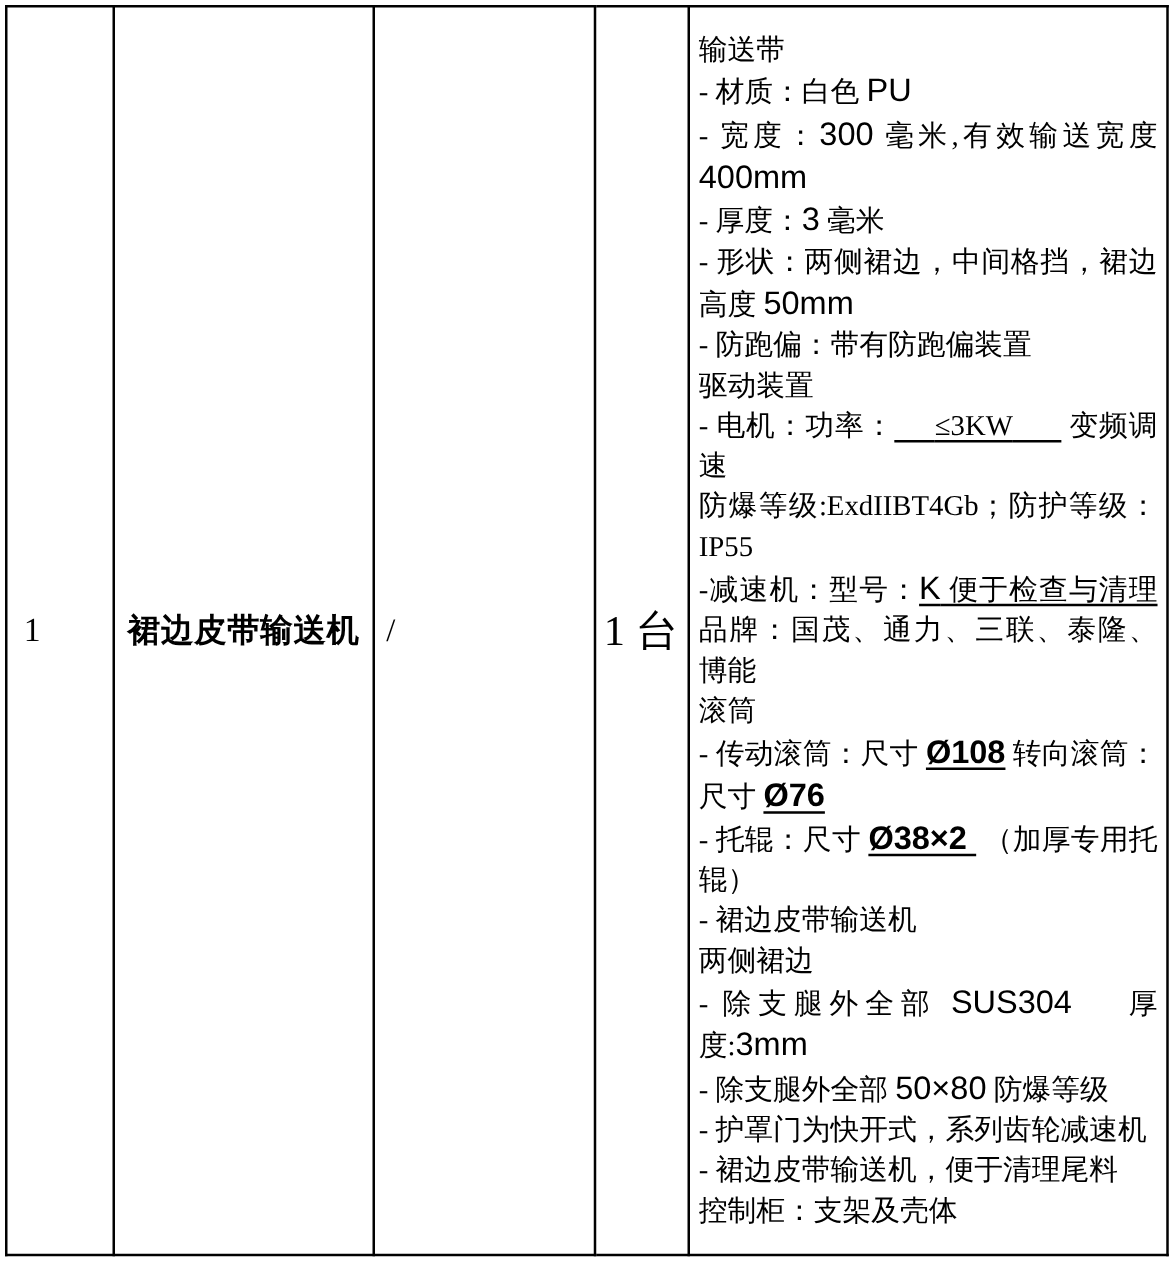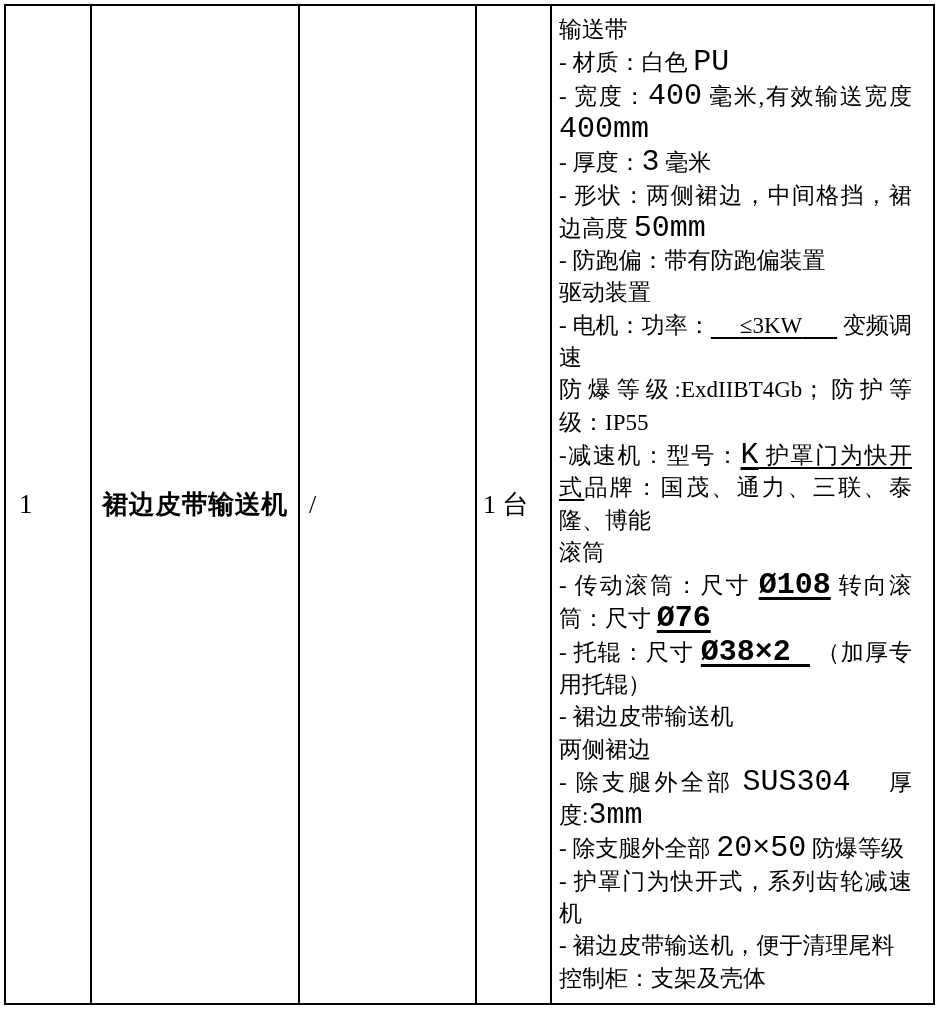"输送带" .cell-spec { padding: 2px 21px 2px 7px -> 2px 7px 2px 7px }
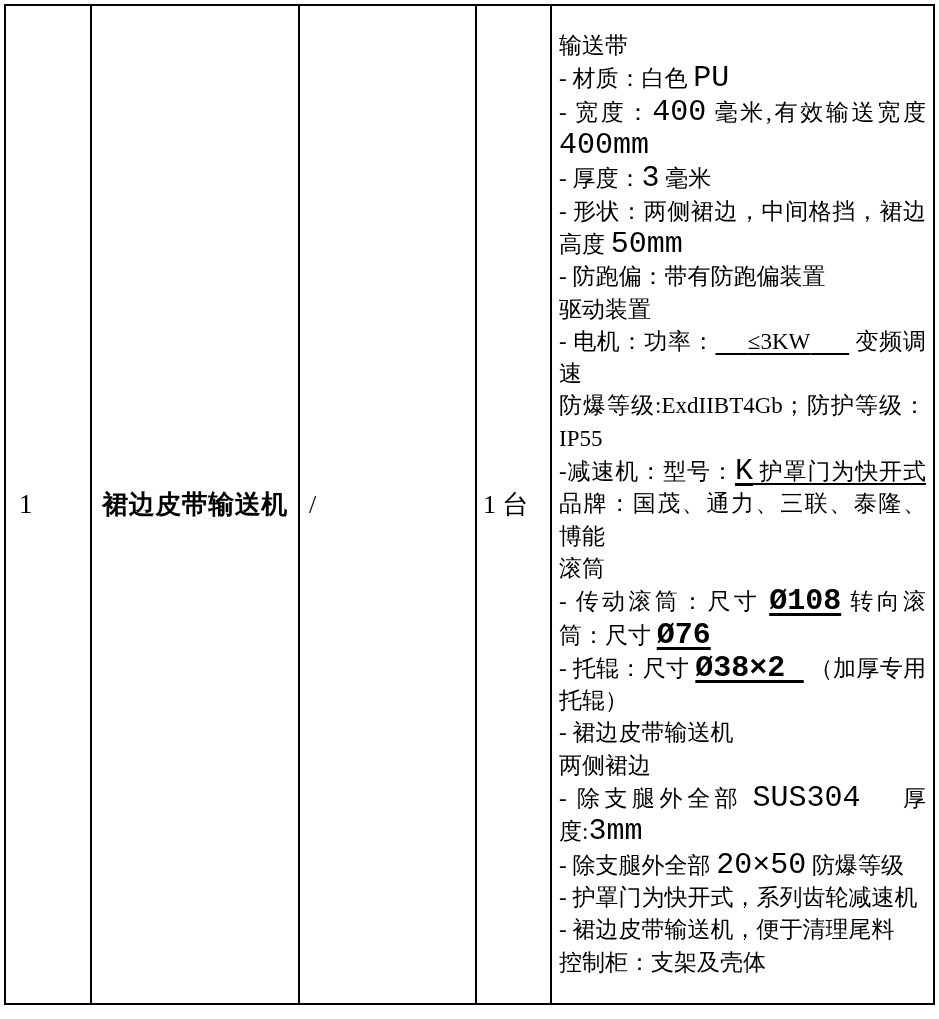"PU" .seg-sans { font-family: Liberation Mono, monospace -> Liberation Sans, sans-serif; font-size: 30px -> 26px }
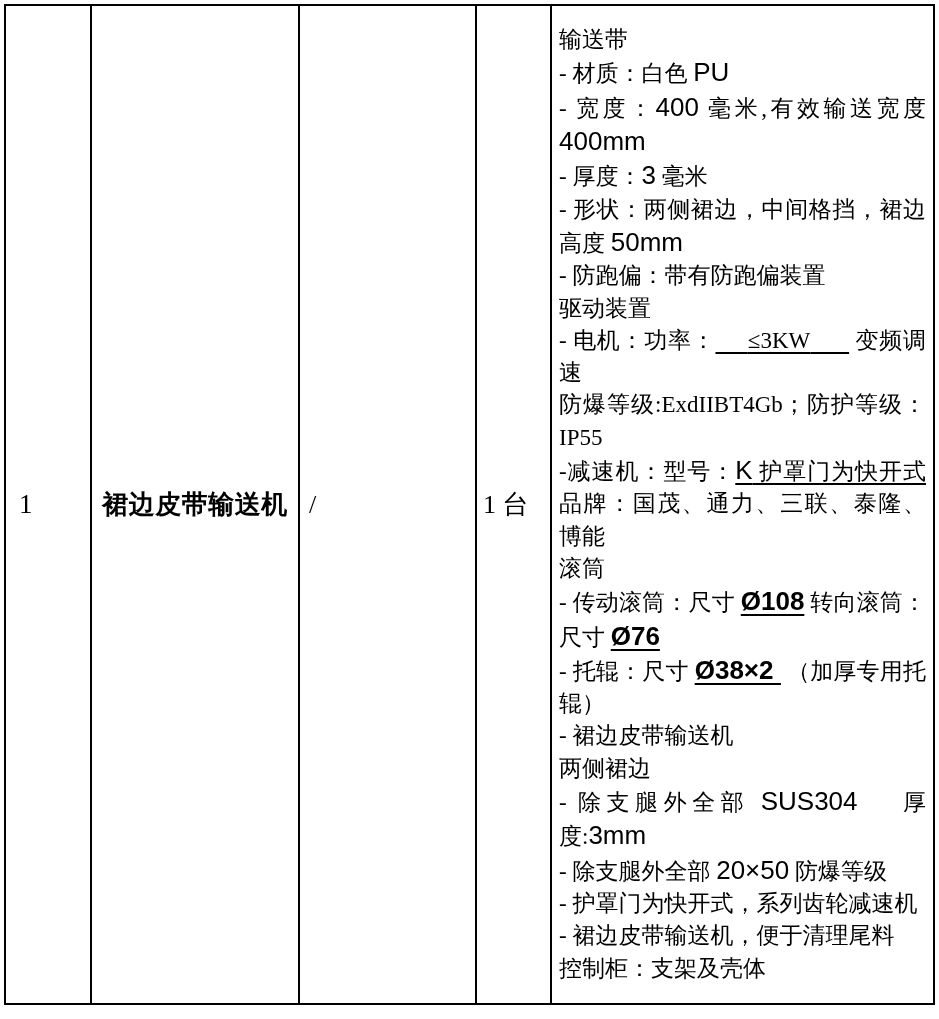"400" span.seg-sans { text: 400 -> 300 }
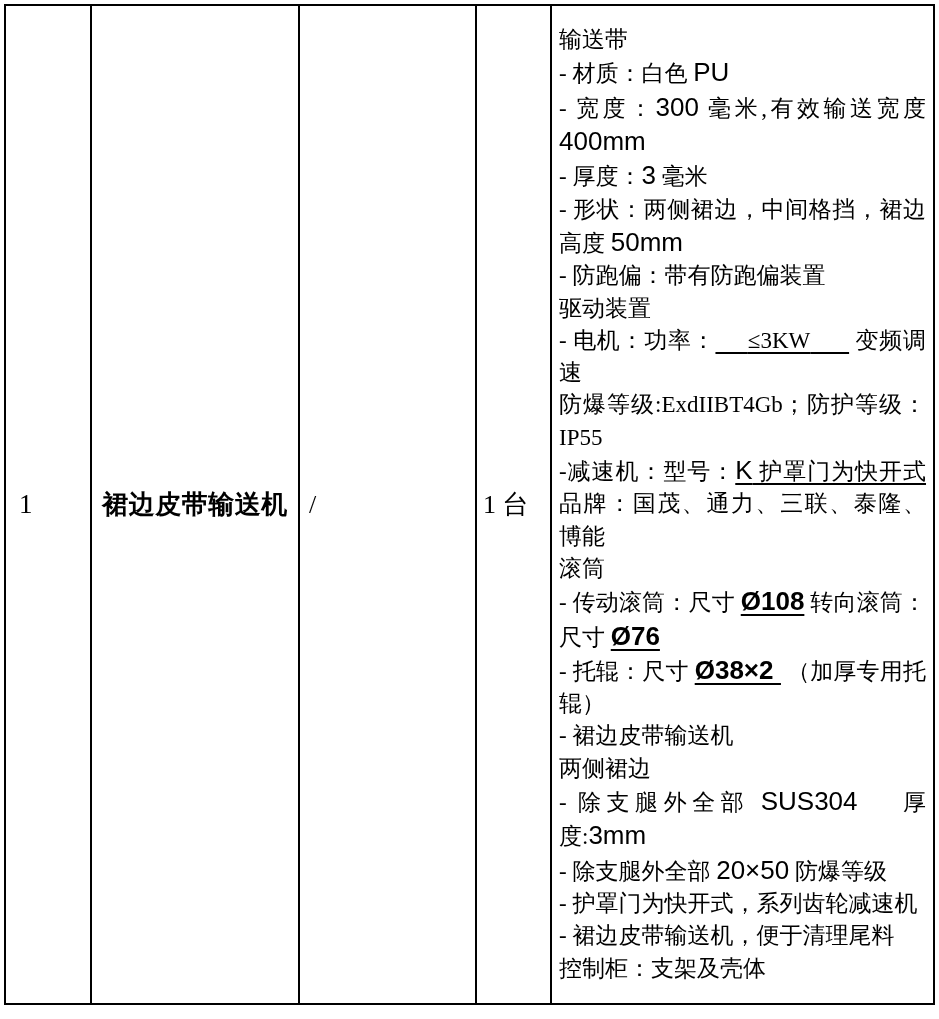"护罩门为快开式" span.seg-underline { text: 护罩门为快开式 -> 便于检查与清理 }
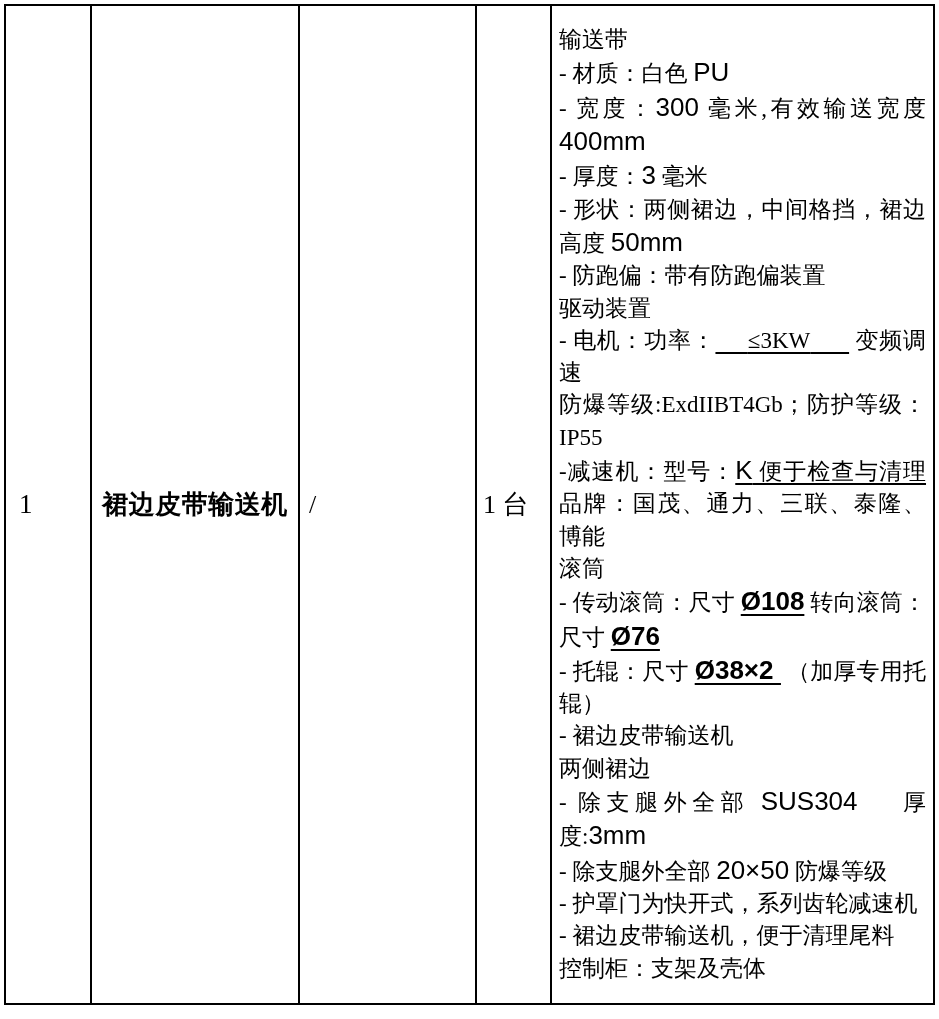"1 台" .cell-qty { font-size: 26px -> 34px }
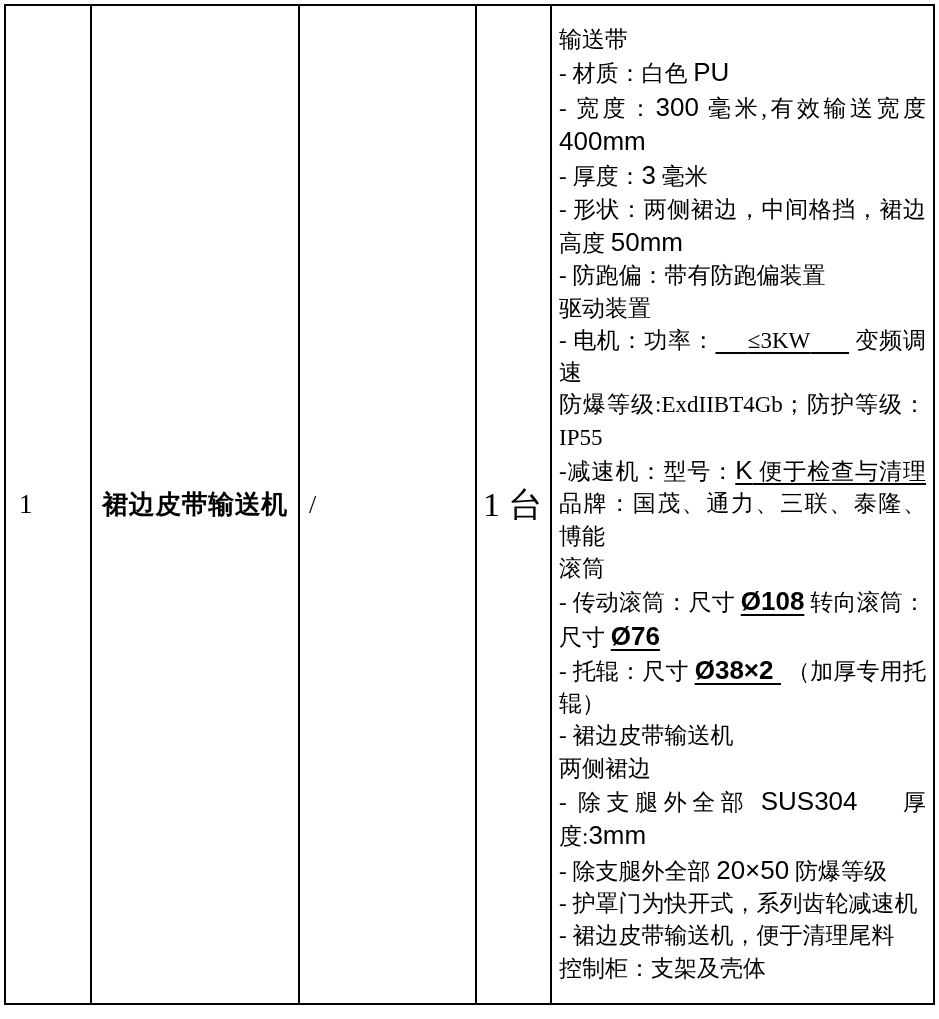"20×50" span.seg-sans { text: 20×50 -> 50×80 }
